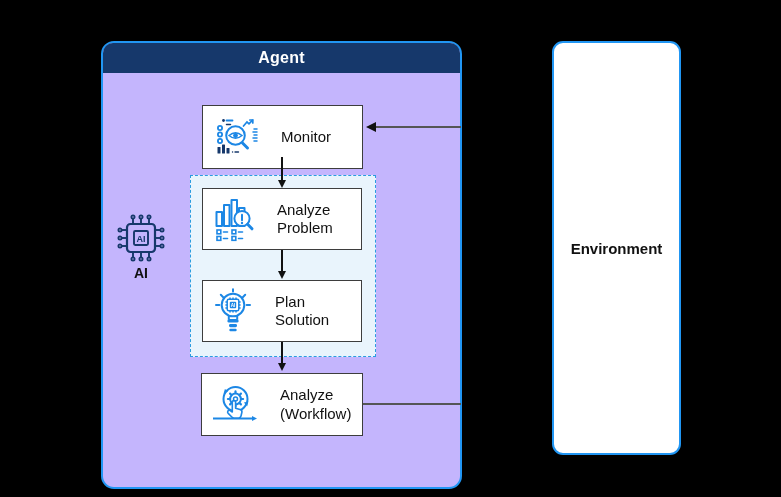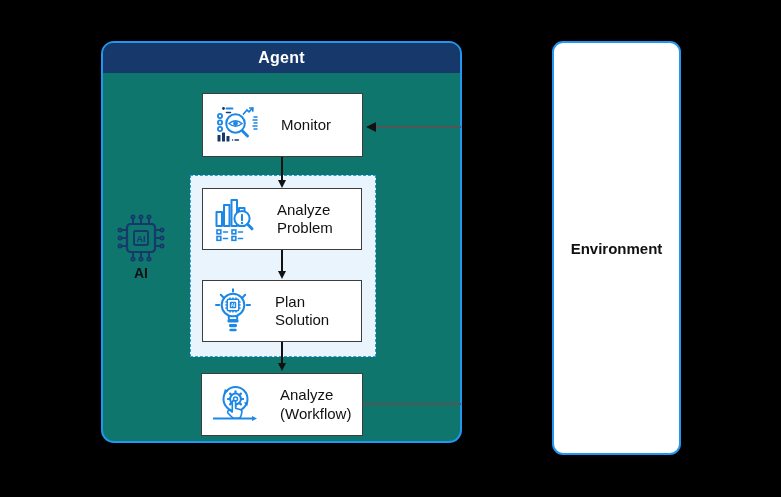"Agent" .agent-box { background: #0f766e -> #c4b5fd; height: 402px -> 448px }
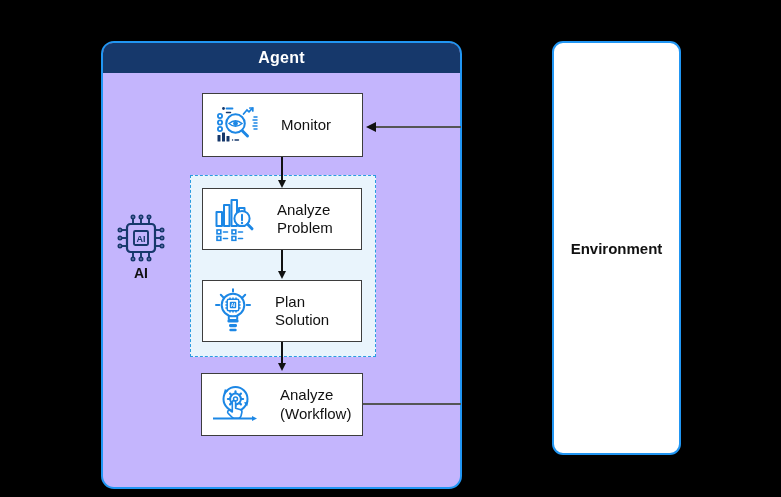"Monitor" .box-monitor { top: 93px -> 105px }
